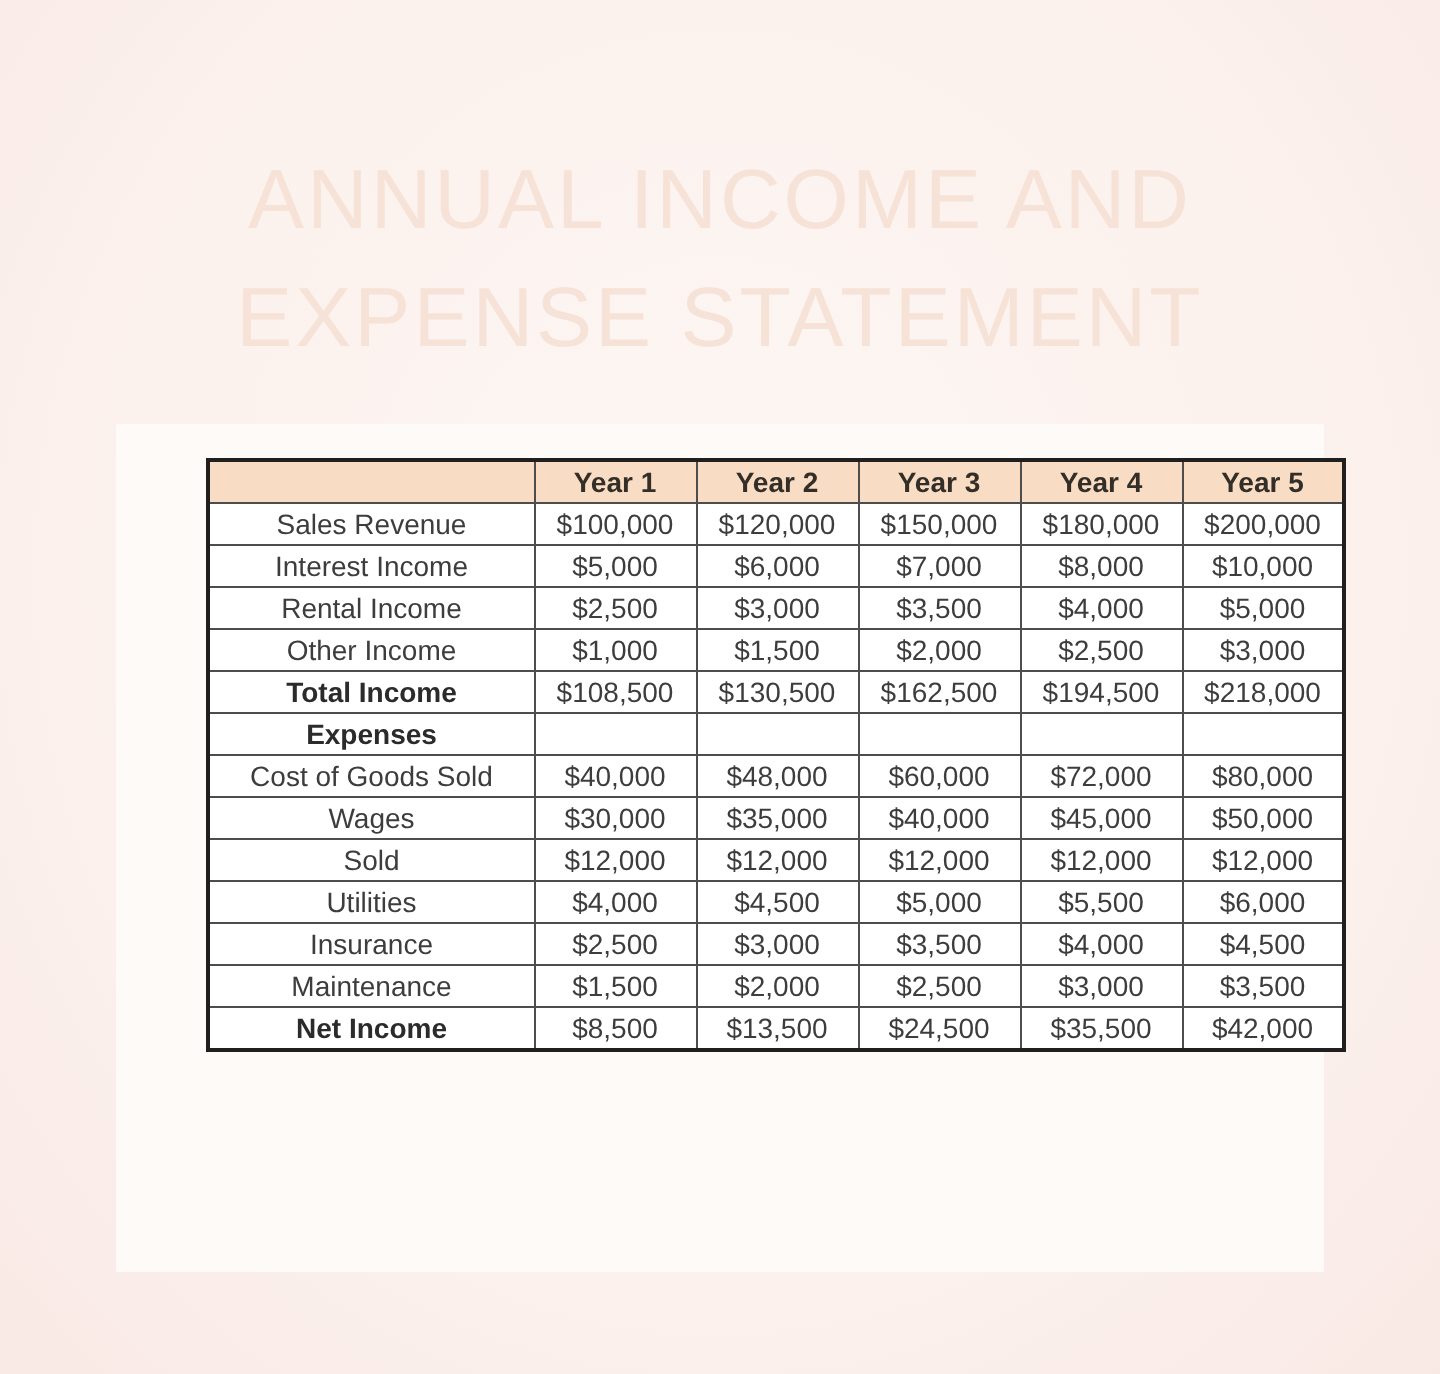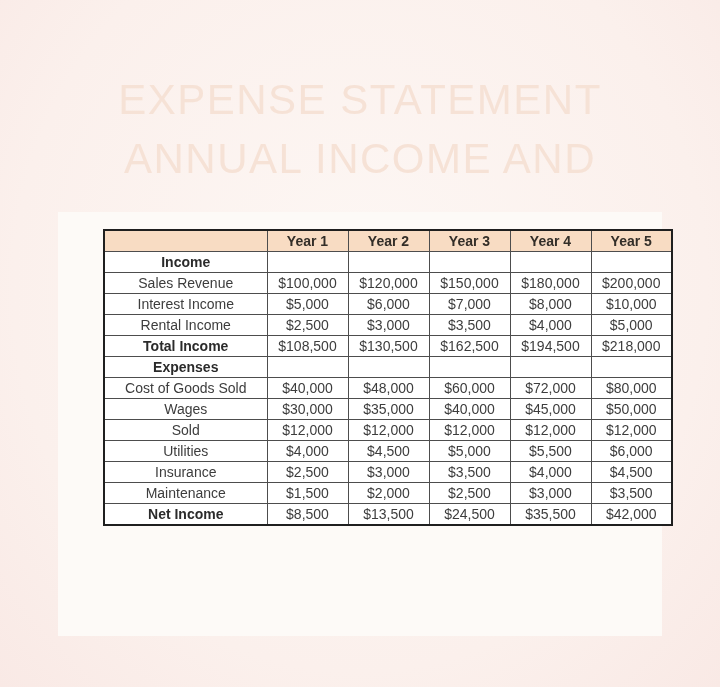"EXPENSE STATEMENT" div { order: before "ANNUAL INCOME AND" -> after "ANNUAL INCOME AND" }
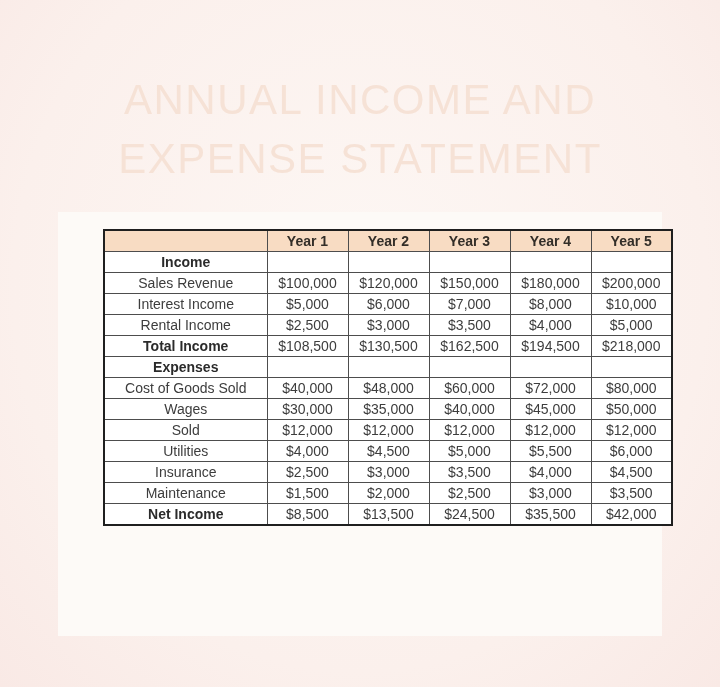"Income" tr { html: <tr> <td>Income</td> <td></td> <td></td> <td></td> <td></td> <td></td> </tr> -> none }
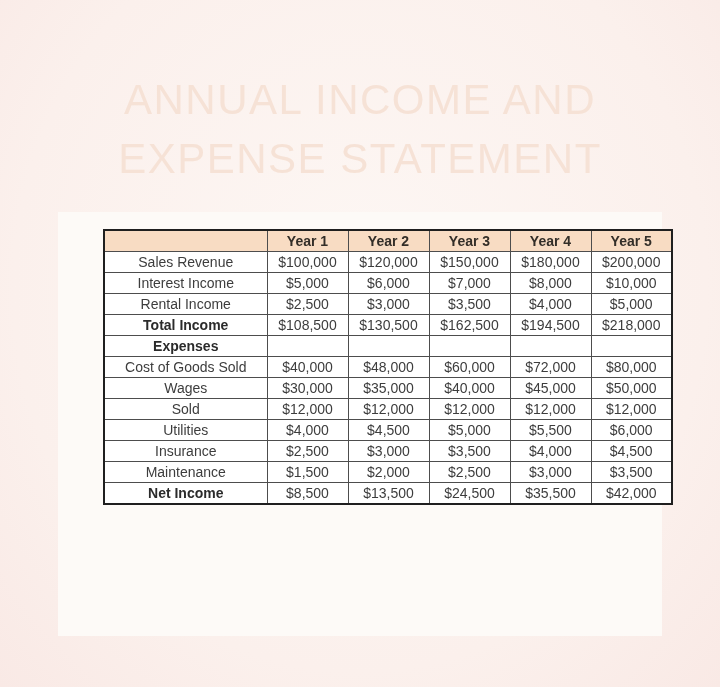"Other Income" tr { html: none -> <tr> <td>Other Income</td> <td>$1,000</td> <td>$1,500</td> <td>$2,000</td> <td>$2,500</td> <td>$3,000</td> </tr> }
